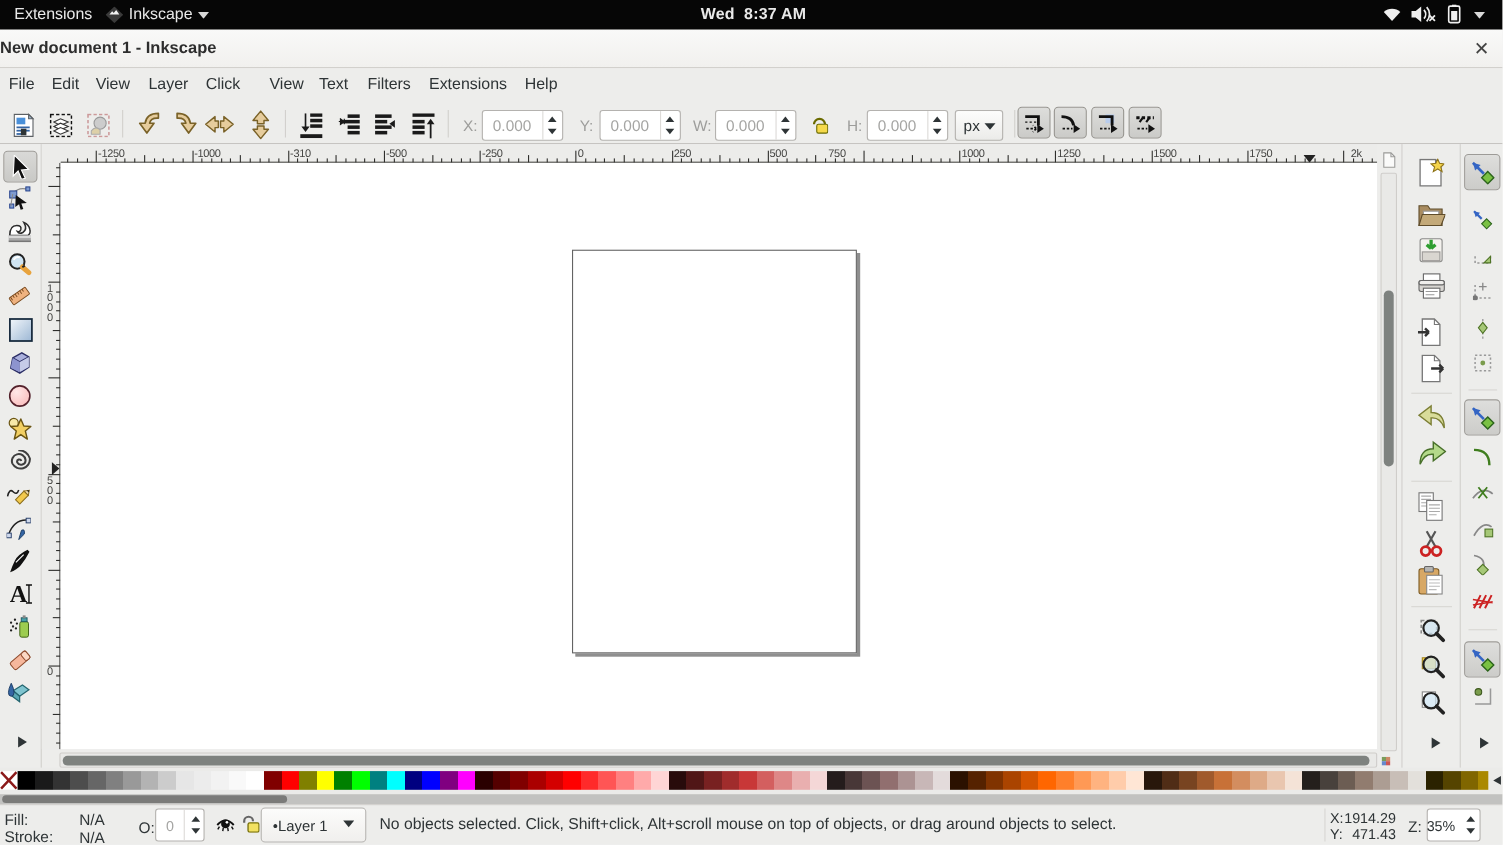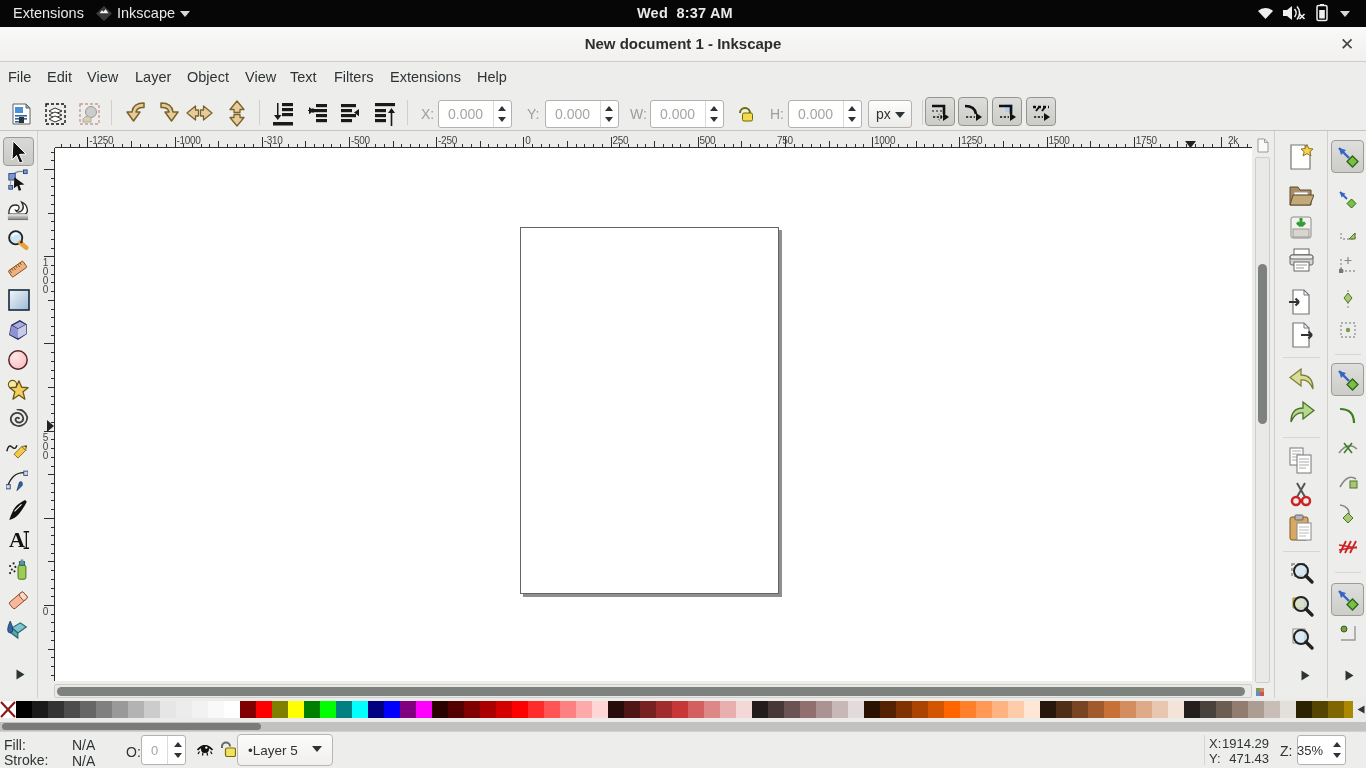"New document 1 - Inkscape" #titlebar .t { text-align: center -> left }
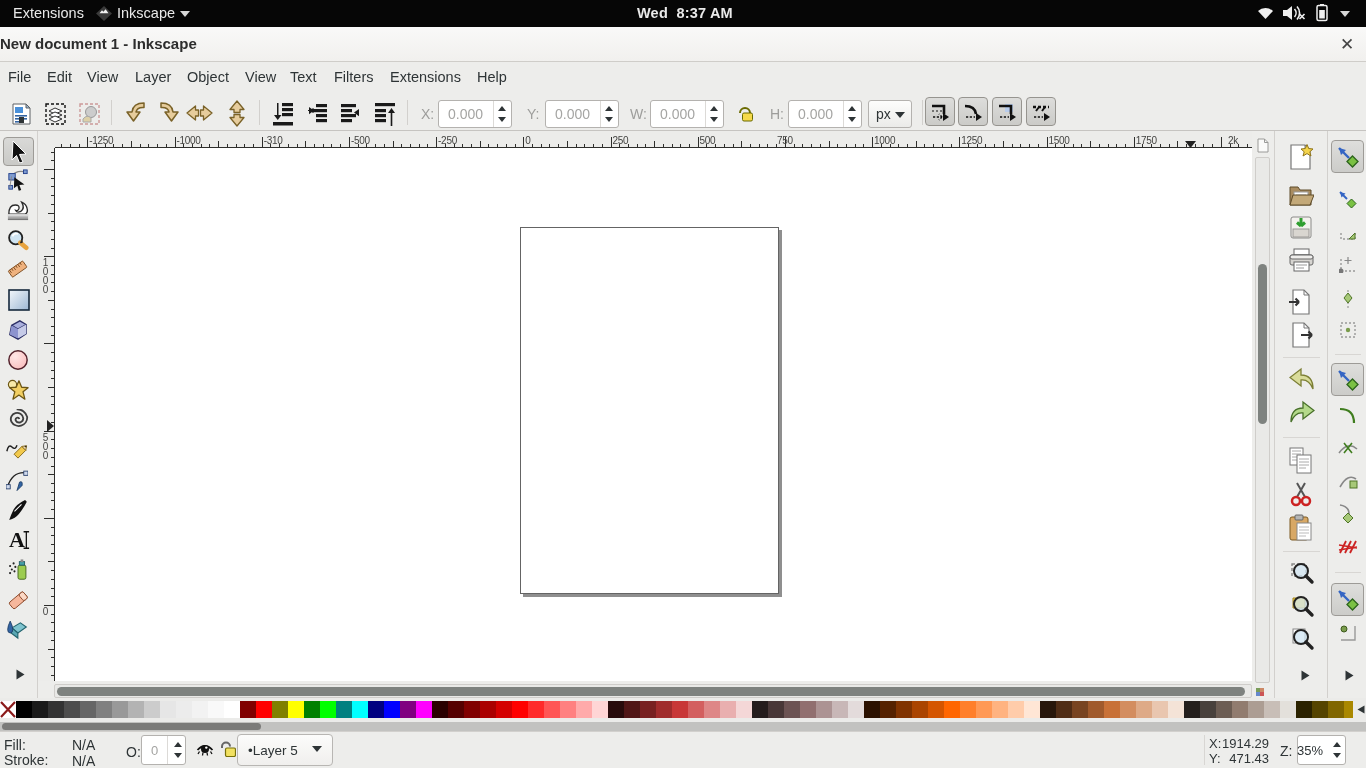"Object" span { text: Object -> Click }
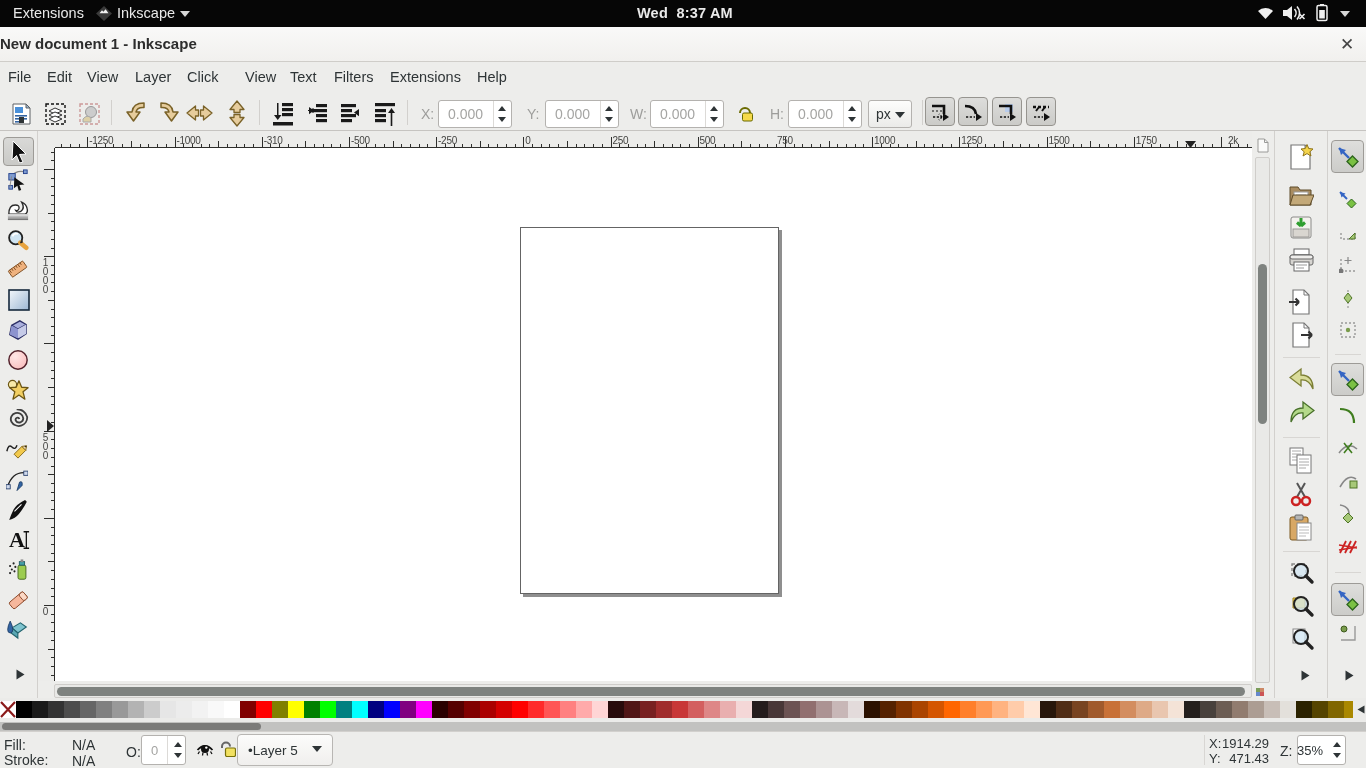"750" b.hlab { left: 722px -> 698px }
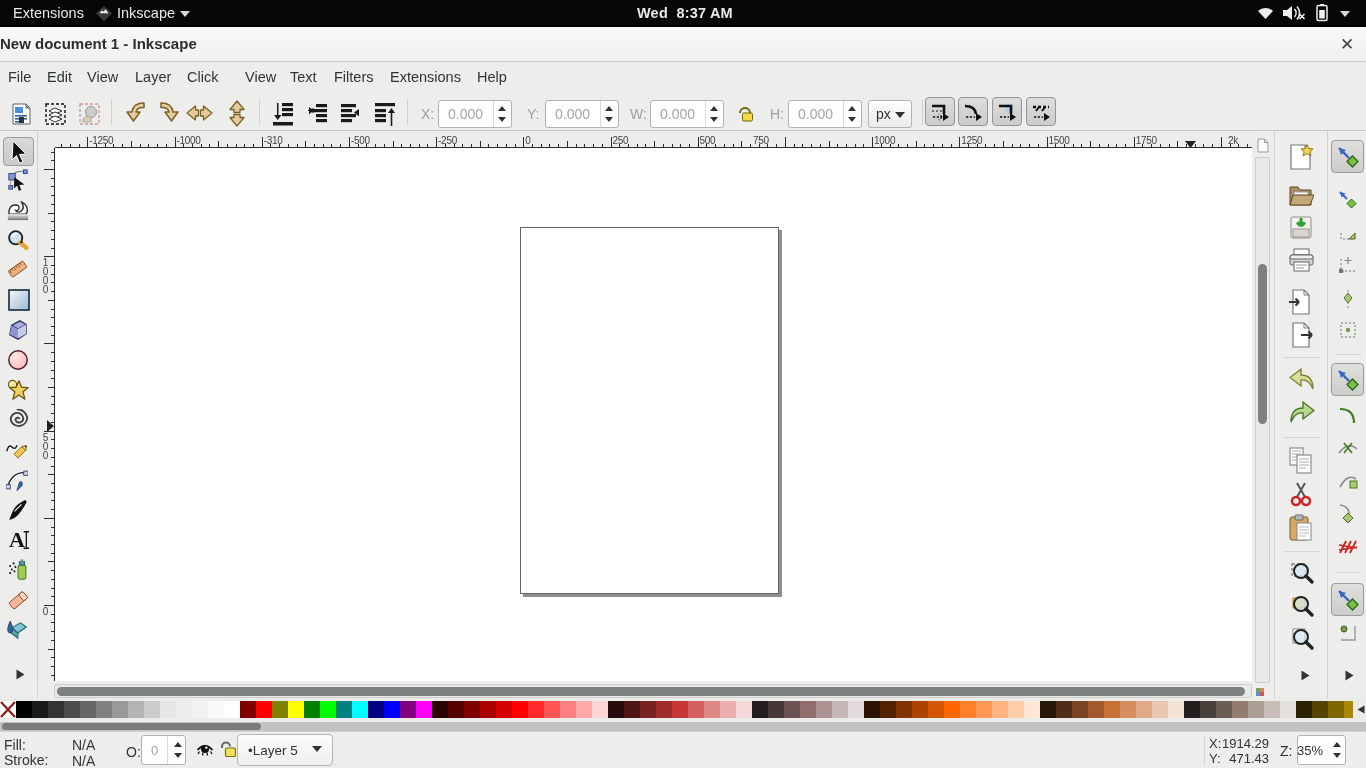"•Layer 5" span { text: 5 -> 1 }
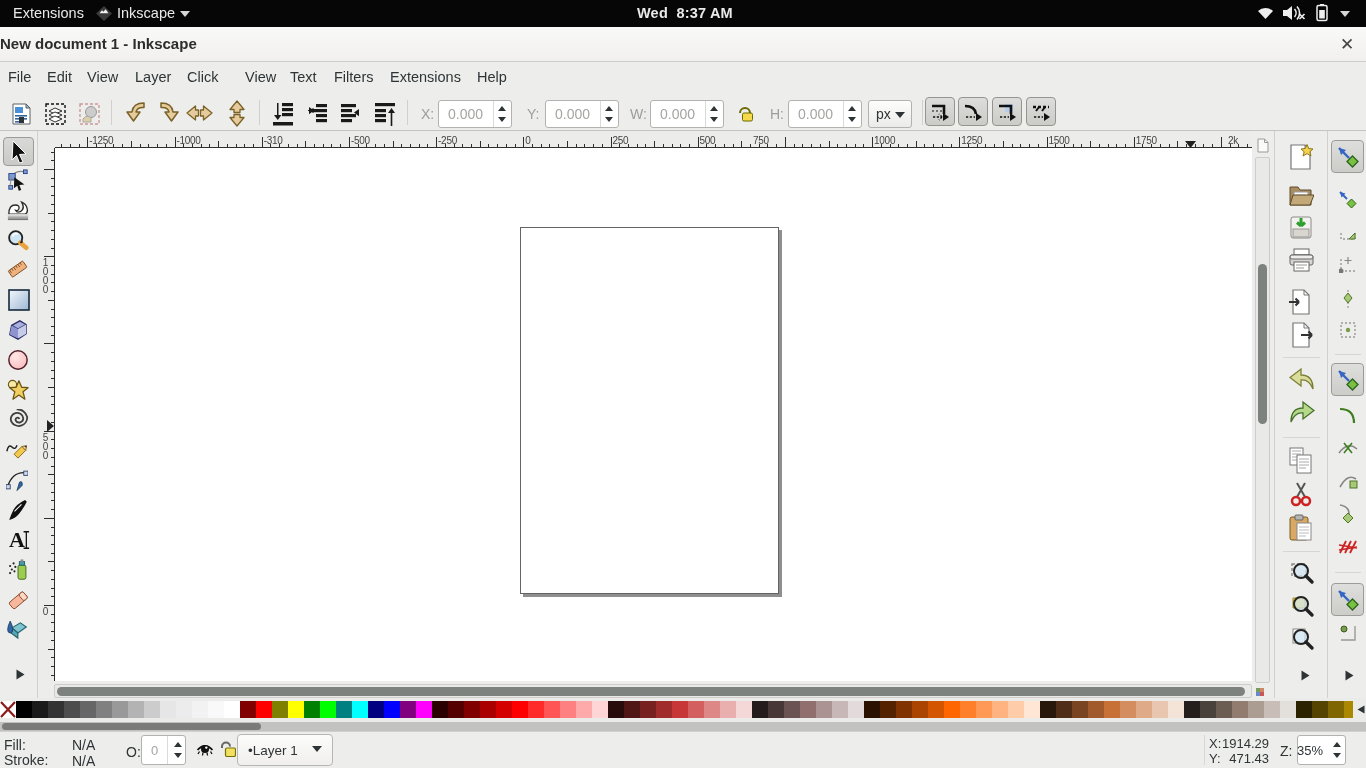"No objects selected. Click, Shift+click," span.sb { html: none -> <span>No objects selected. Click, Shift+click, Alt+scroll mouse on top of objects, or drag around objects to select.</span> }
